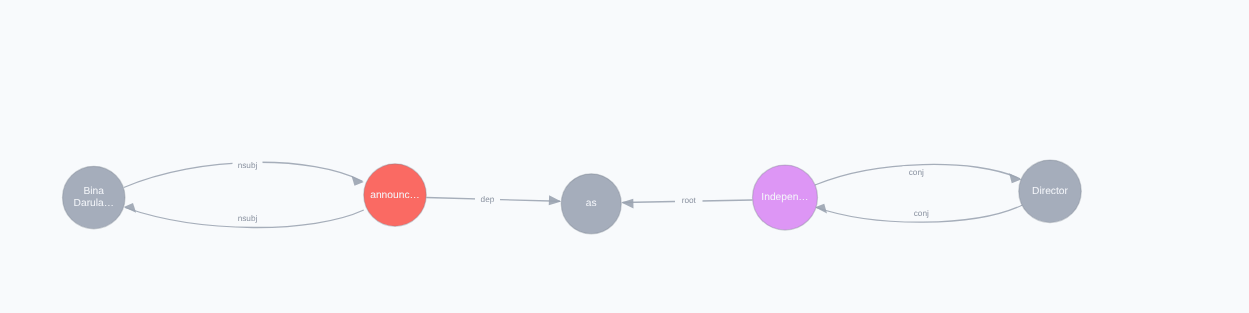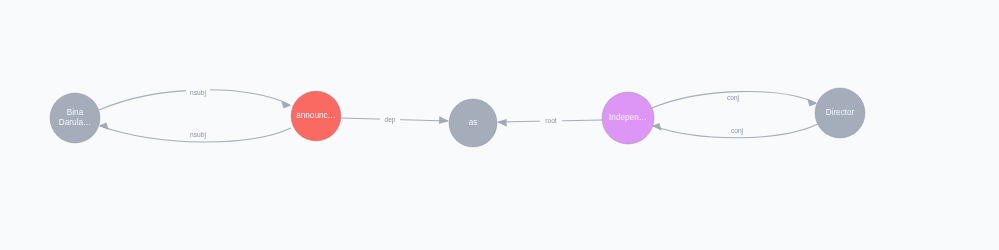"Bina Darula…" #graph-canvas { margin-top: none -> 40px }
